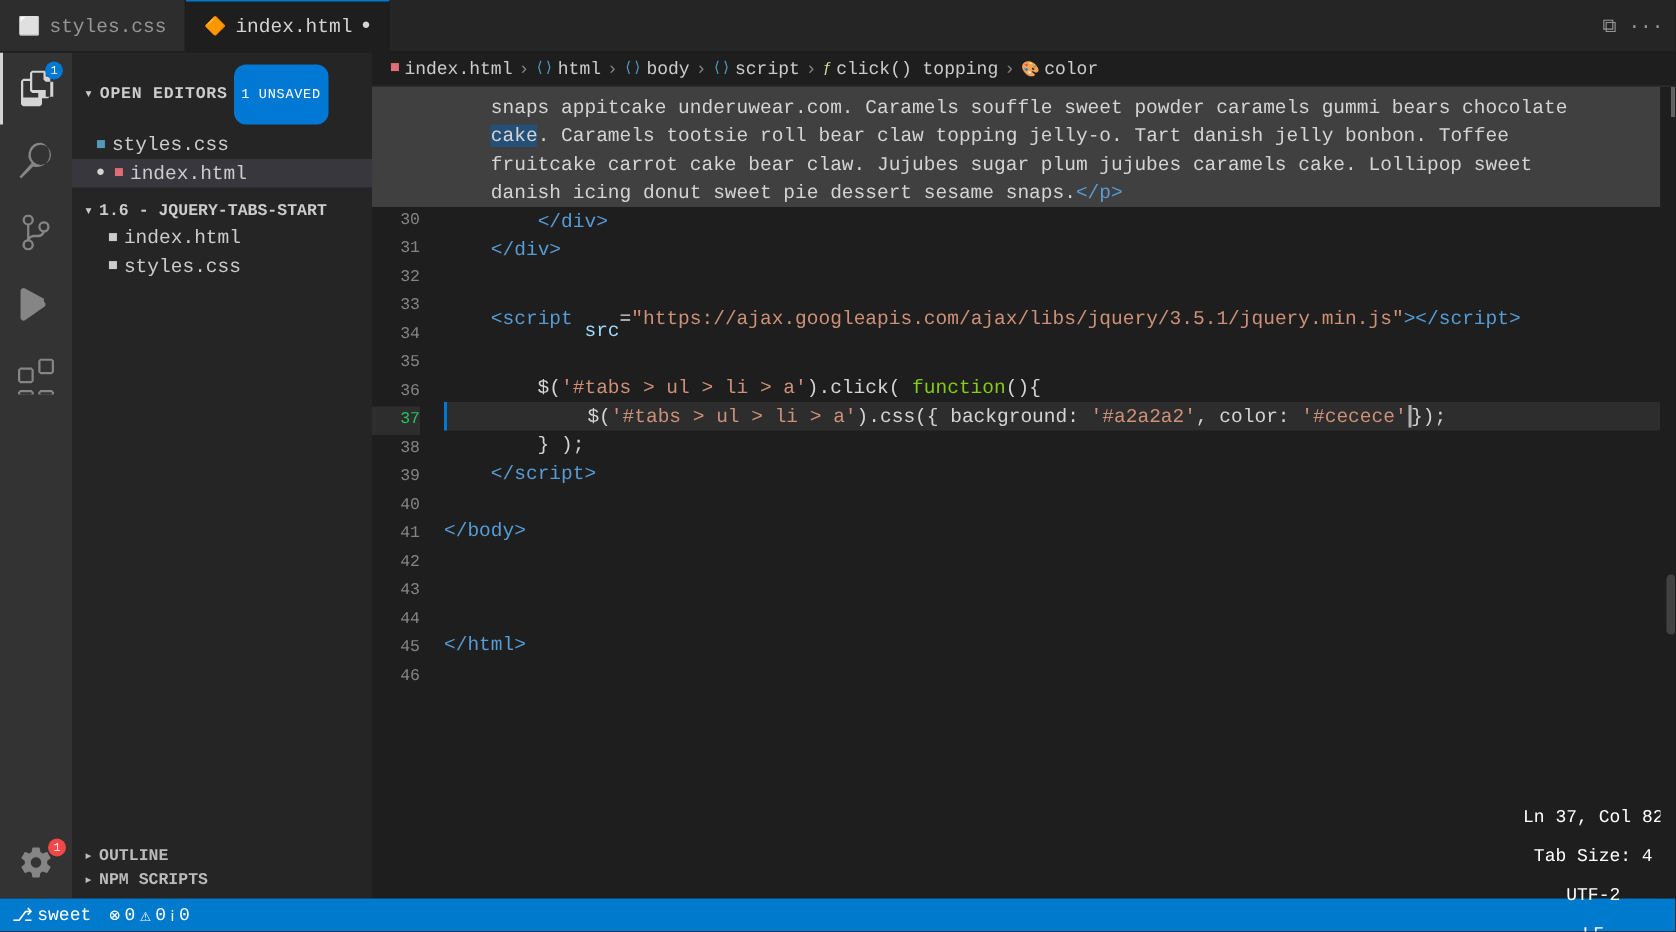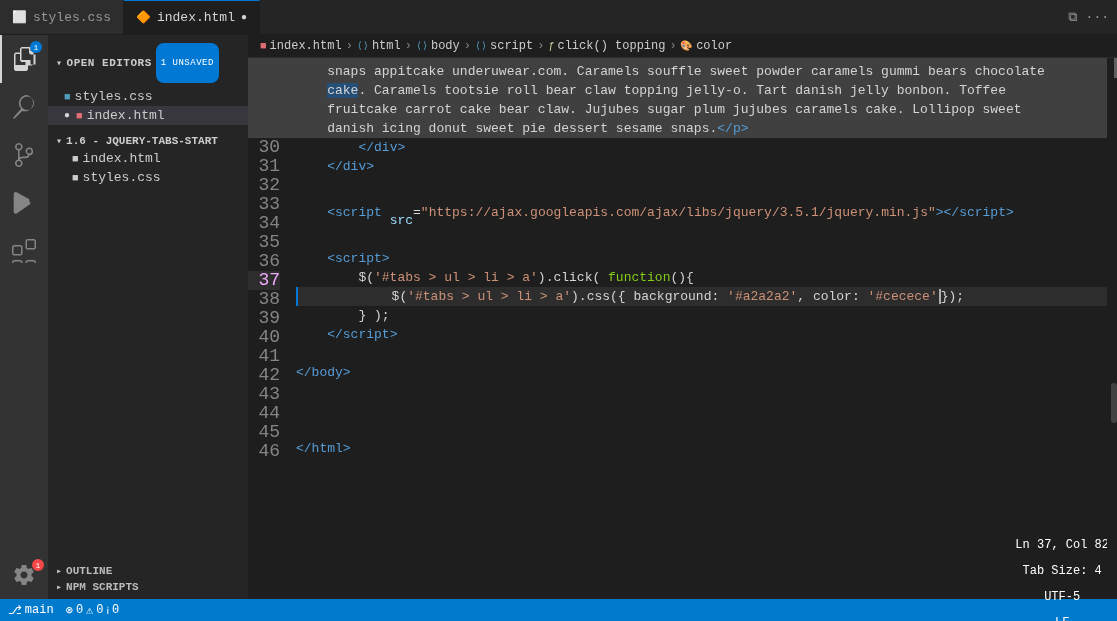"30" .line-numbers { font-size: 18px -> 11px }
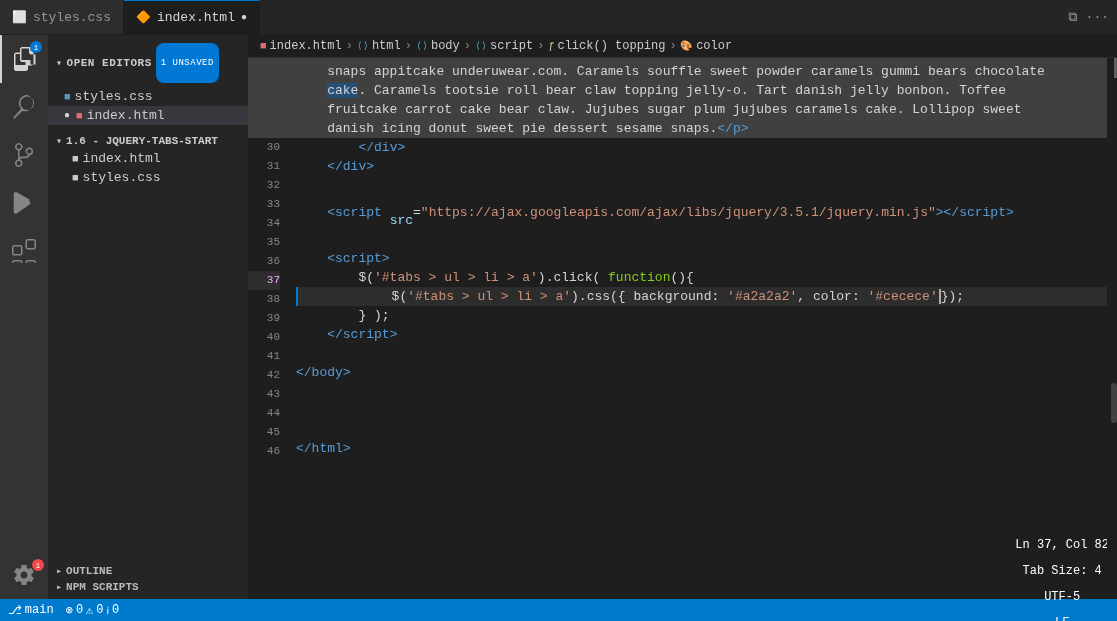"<script>" div.code-line { html: <div><span> </span><span>&lt;script&gt;</span></div> -> none }
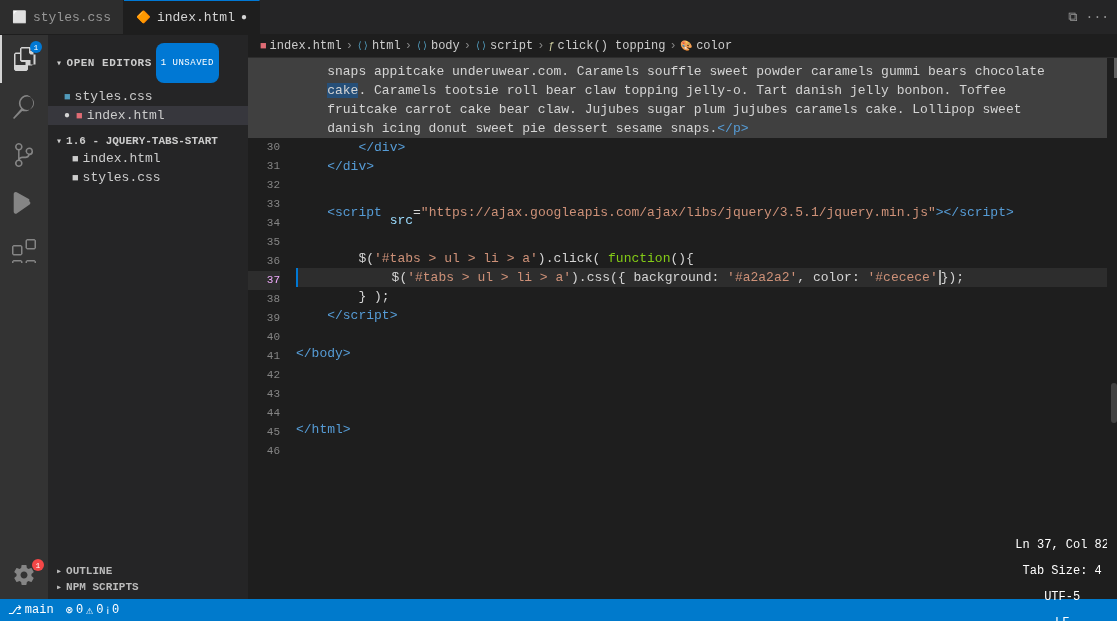"37" div { color: #f0abfc -> #22c55e }
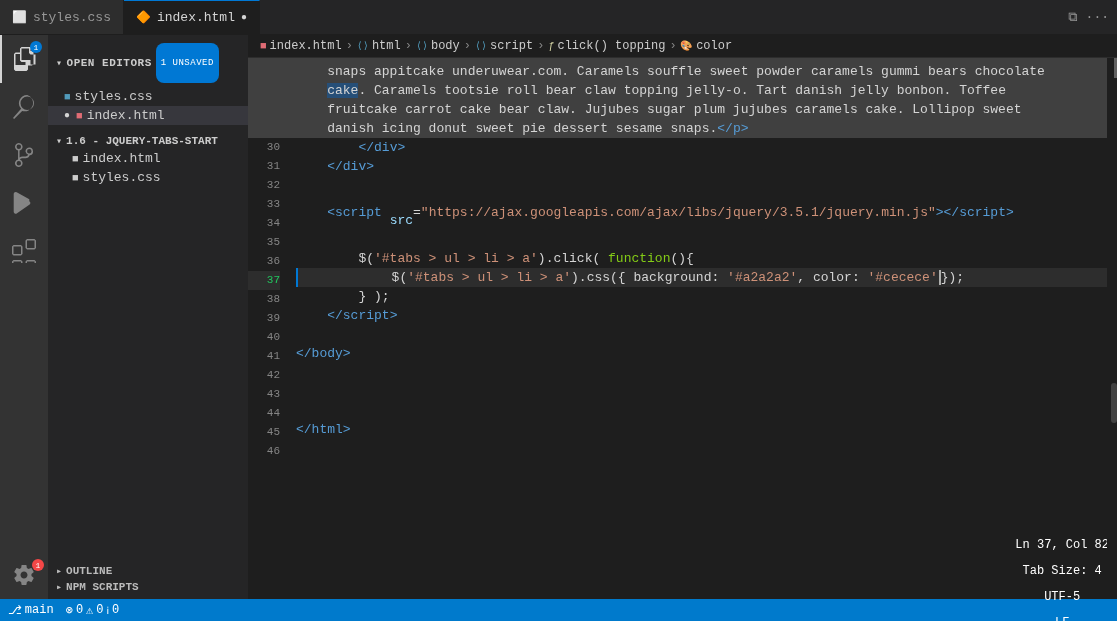"UTF-5" span { text: UTF-5 -> UTF-2 }
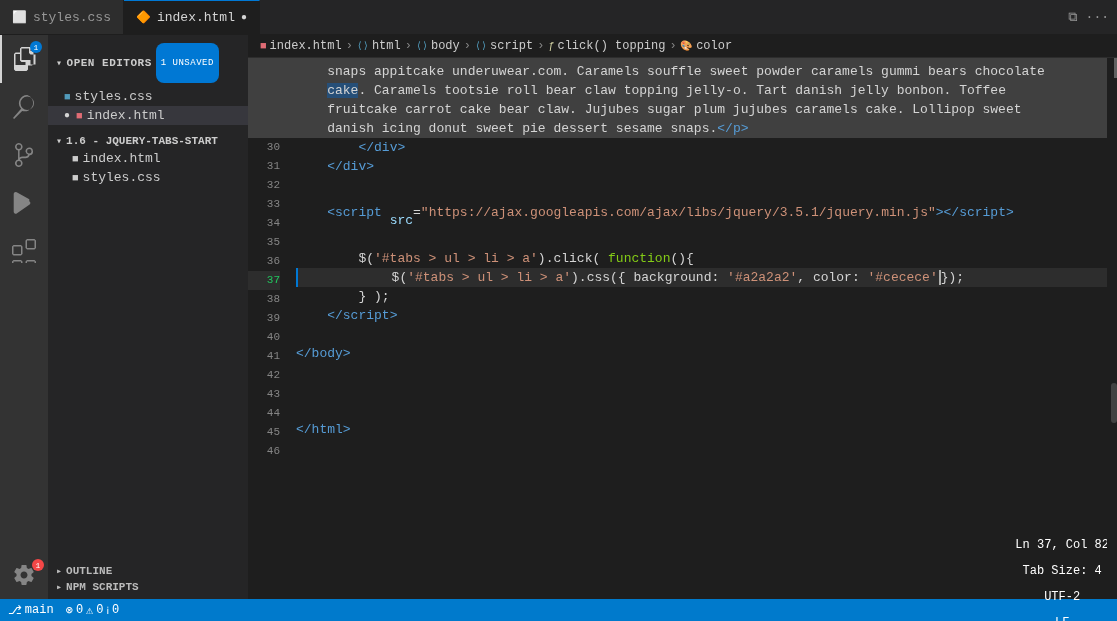"main" span { text: main -> sweet }
